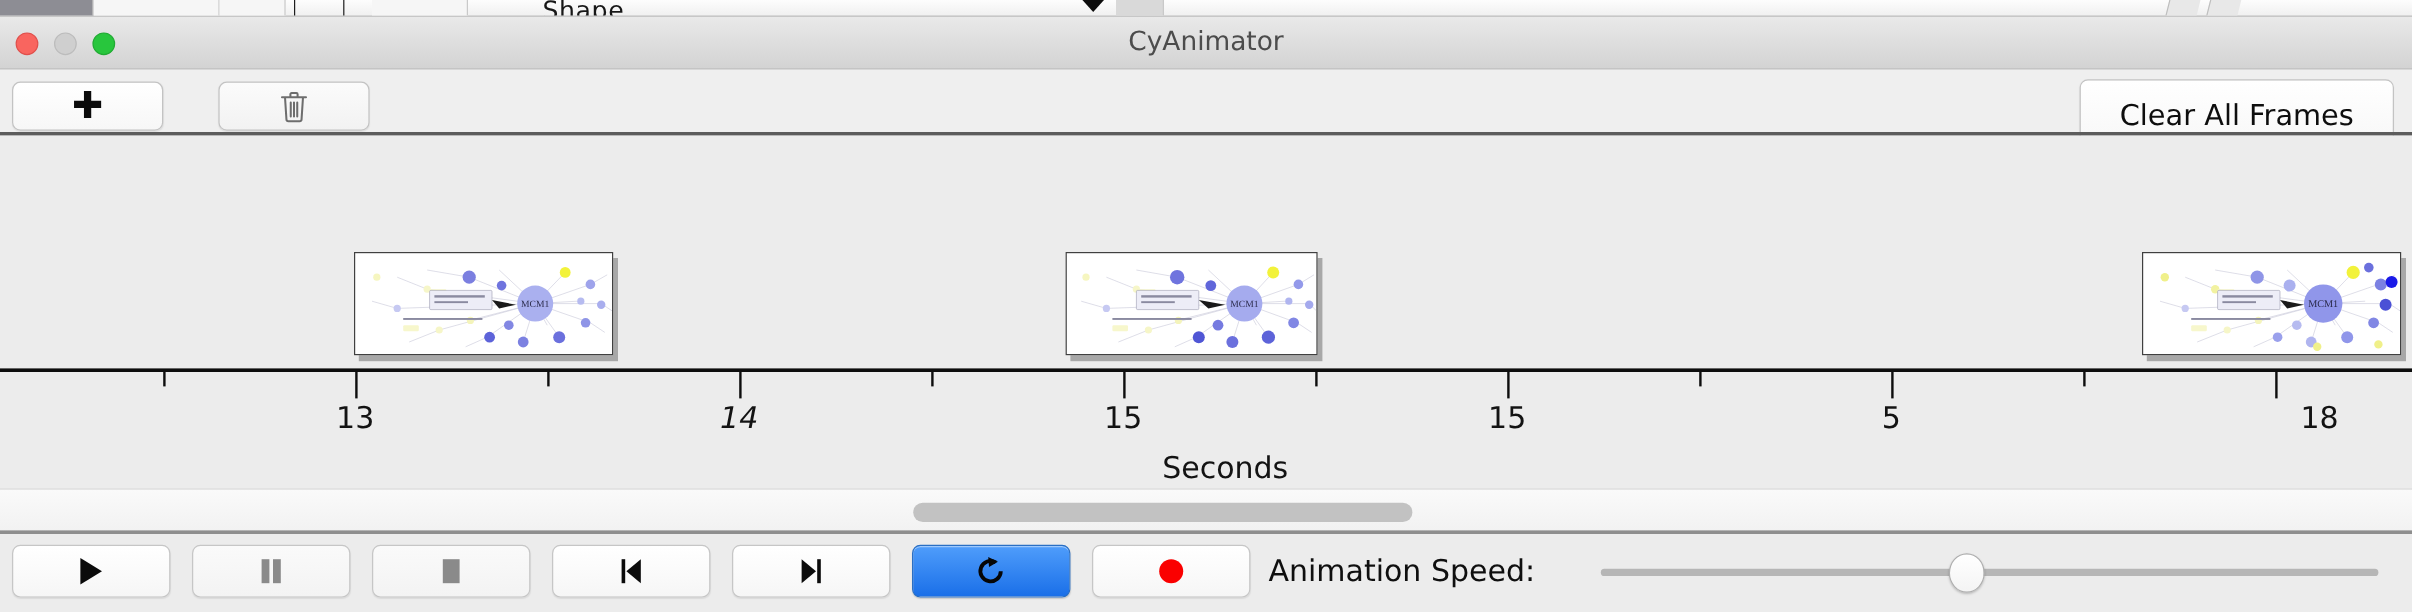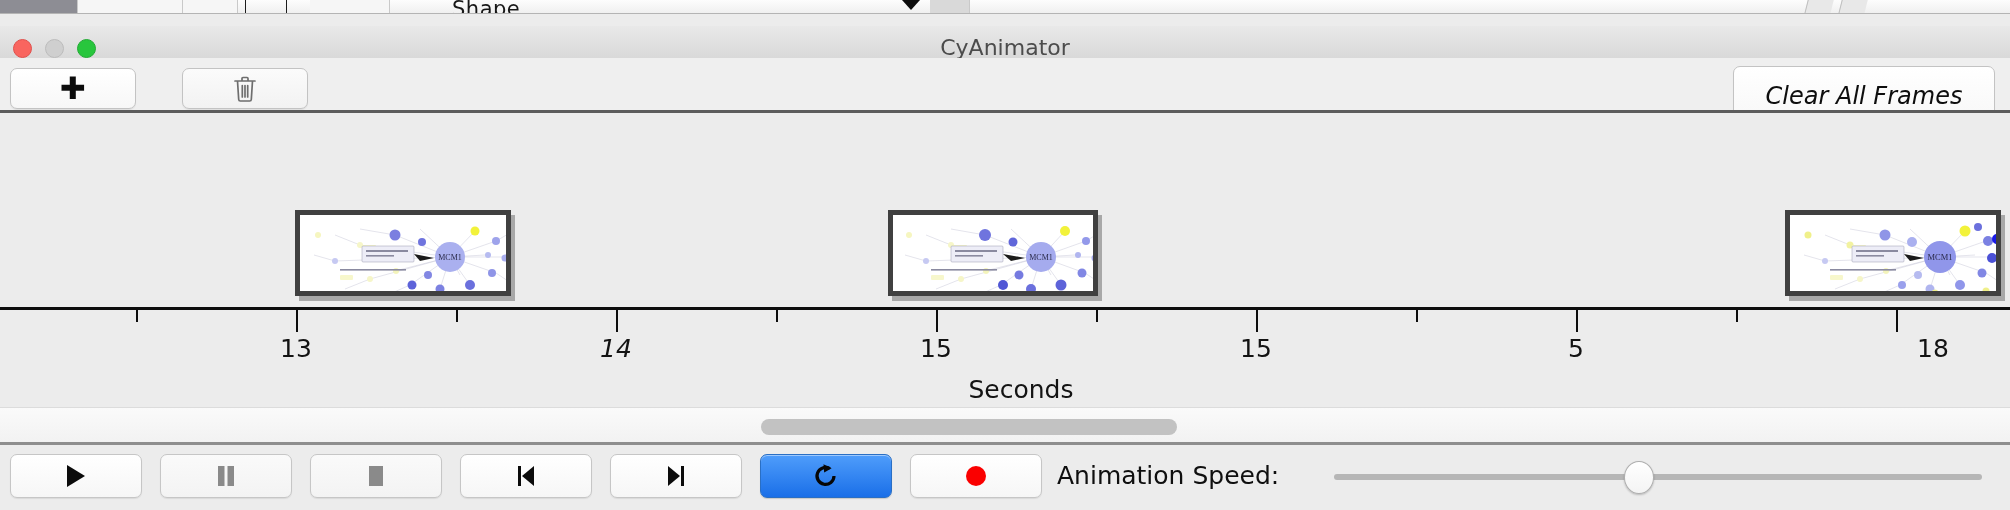"CyAnimator" .titlebar { top: 26px -> 14px }
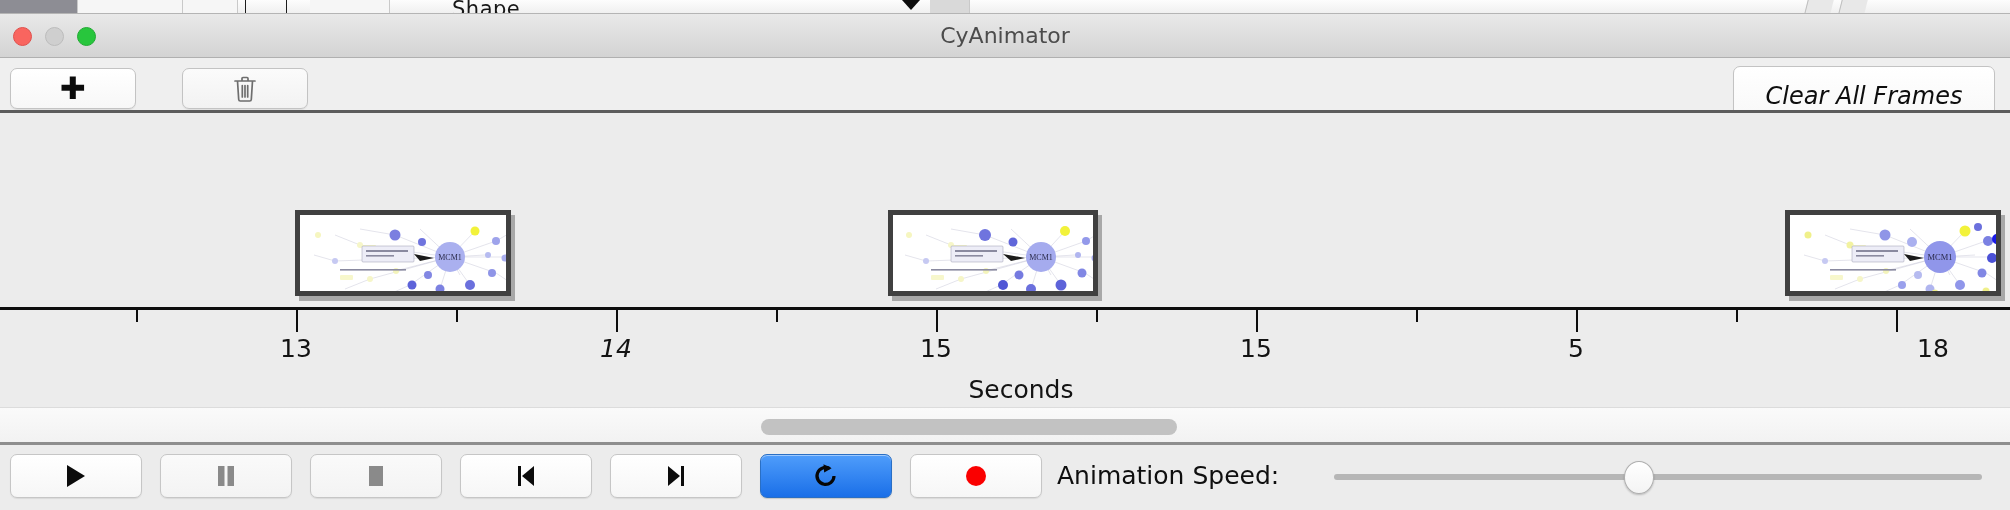"Clear All Frames" #clear-all-frames-button { font-style: italic -> none }
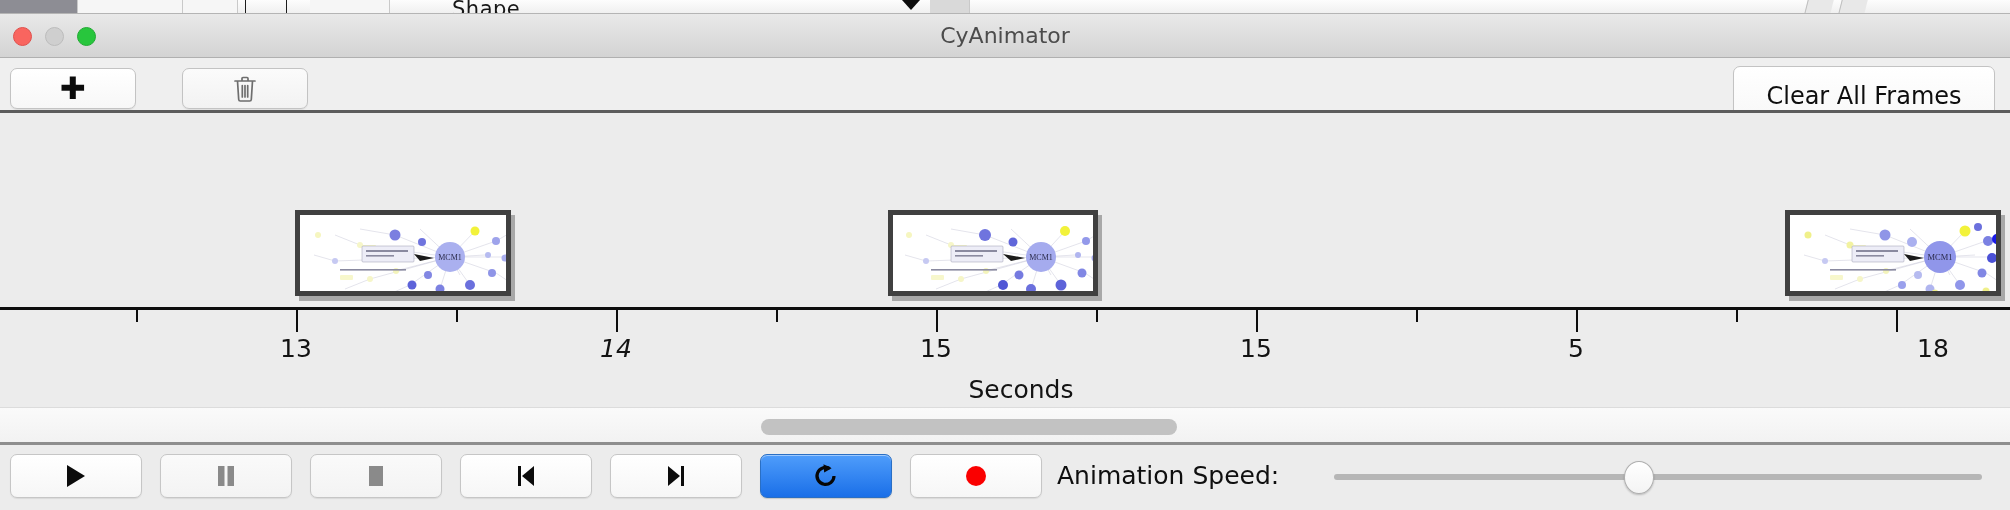"MCM1" .frame-thumb .inner { border: 5px solid #404040 -> 1px solid #404040 }
